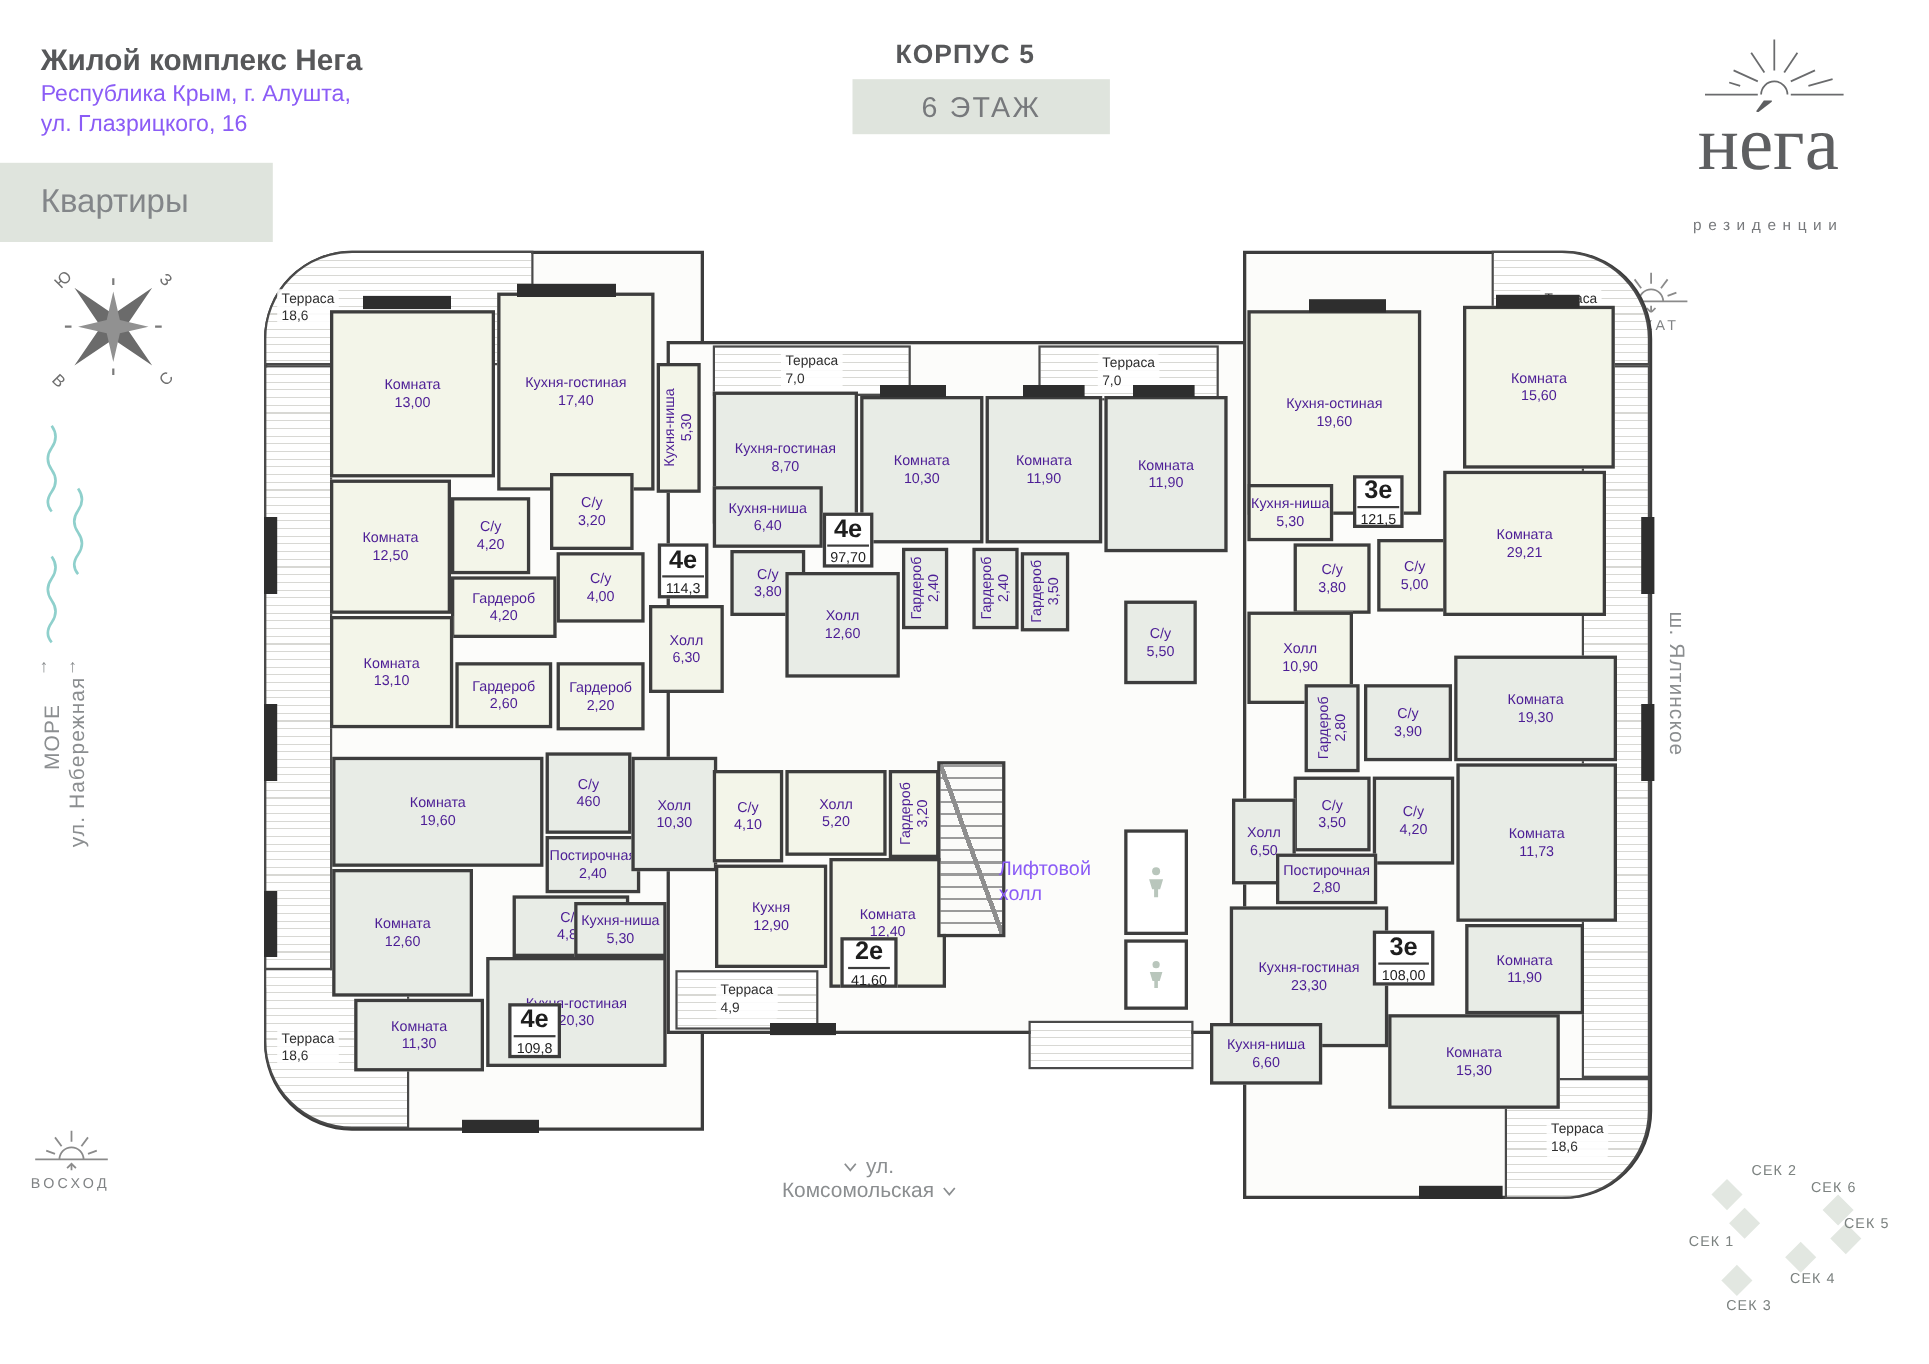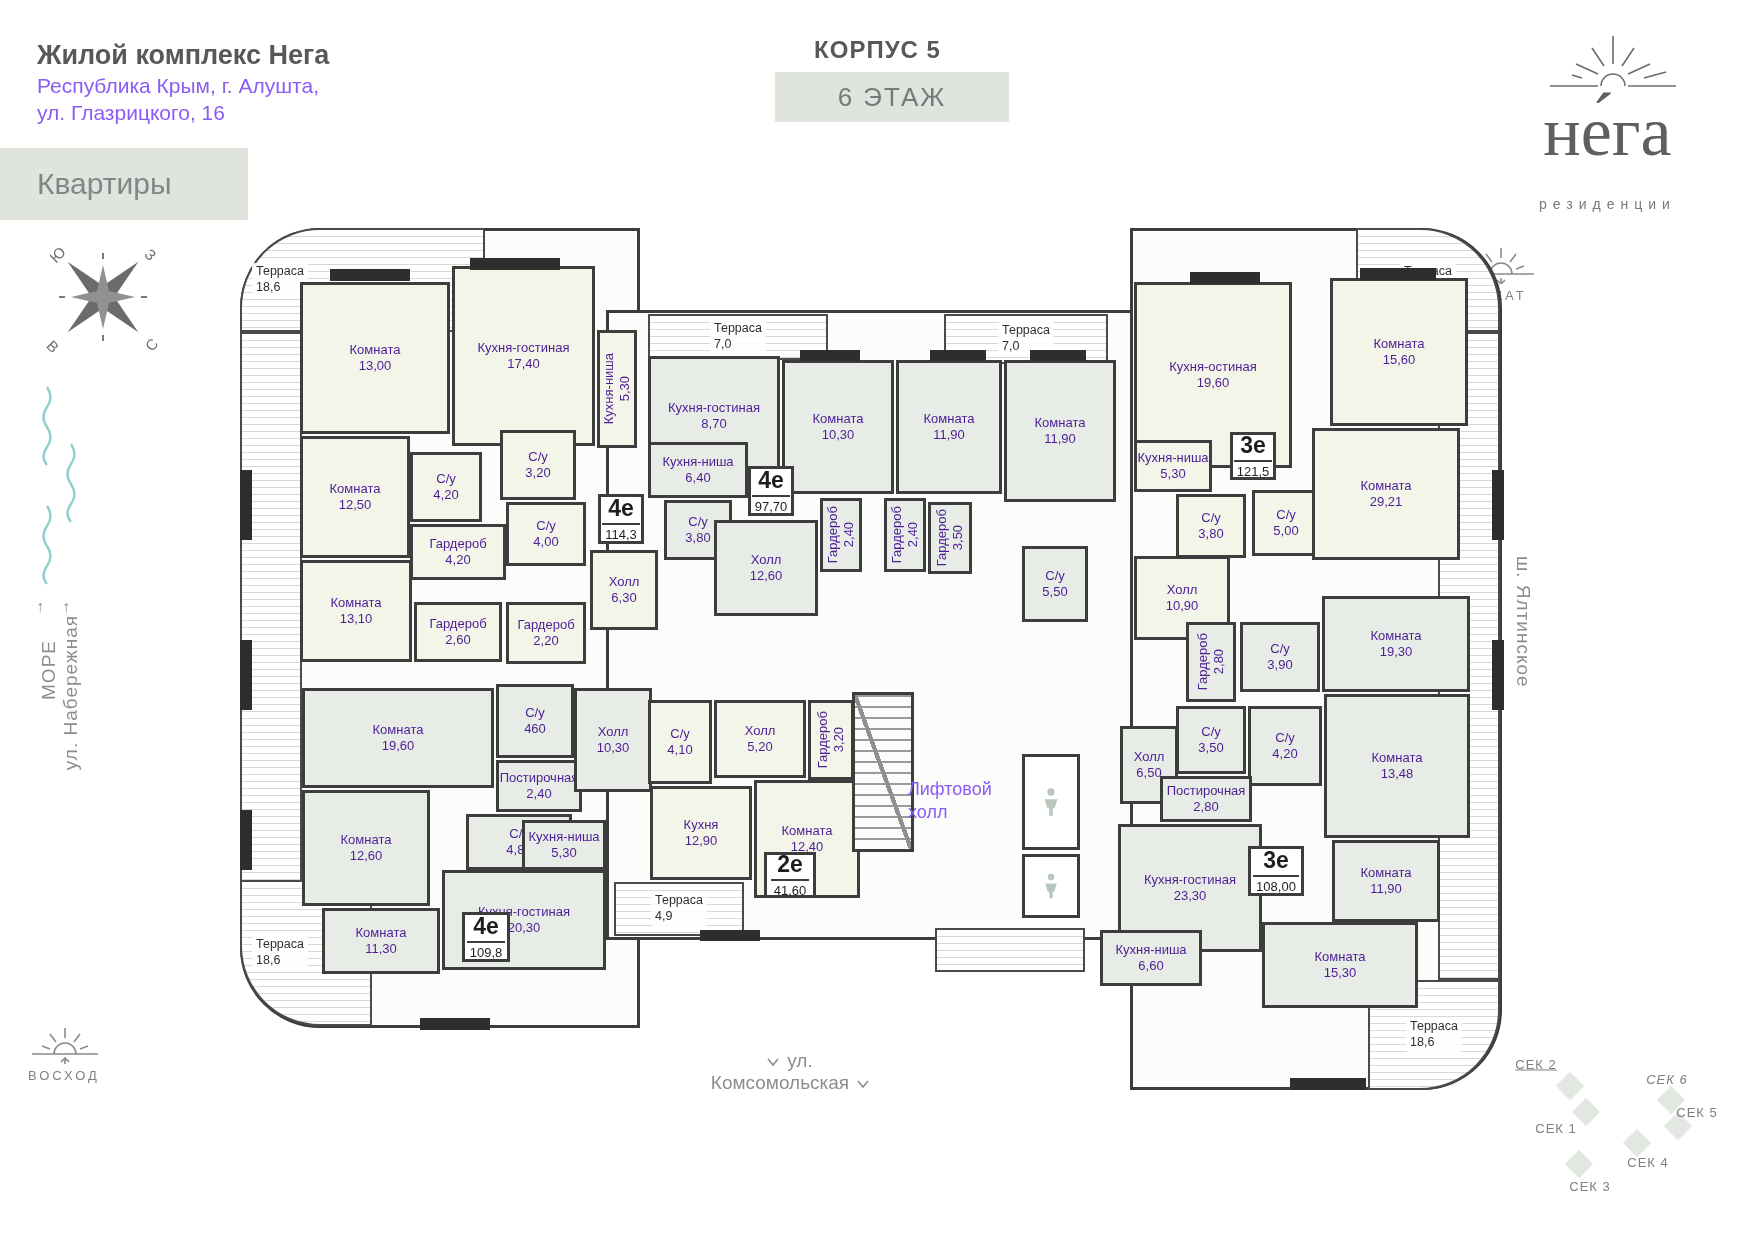"13,48" div { text: 13,48 -> 11,73 }
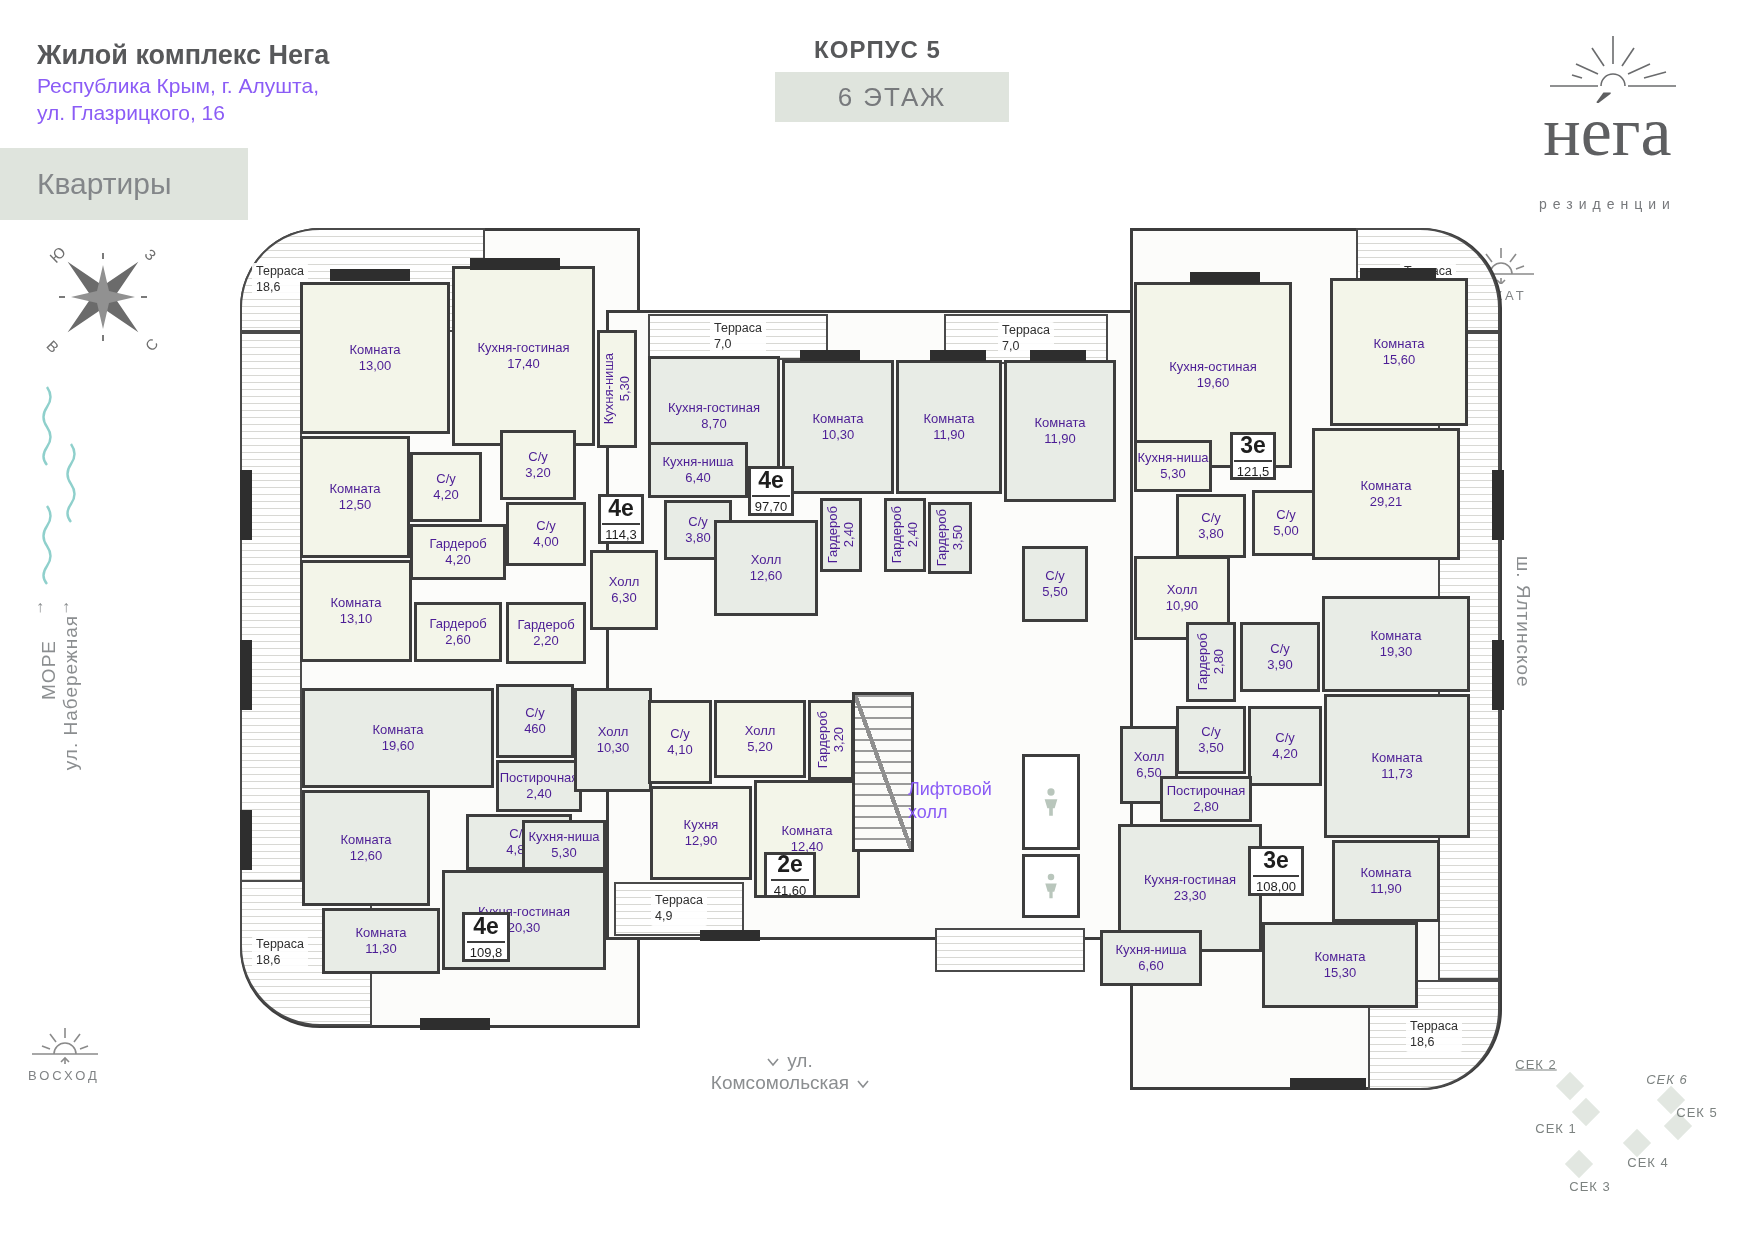"СЕК 2" div.sec-label { left: 1536px -> 1613px; text-decoration: underline -> none }
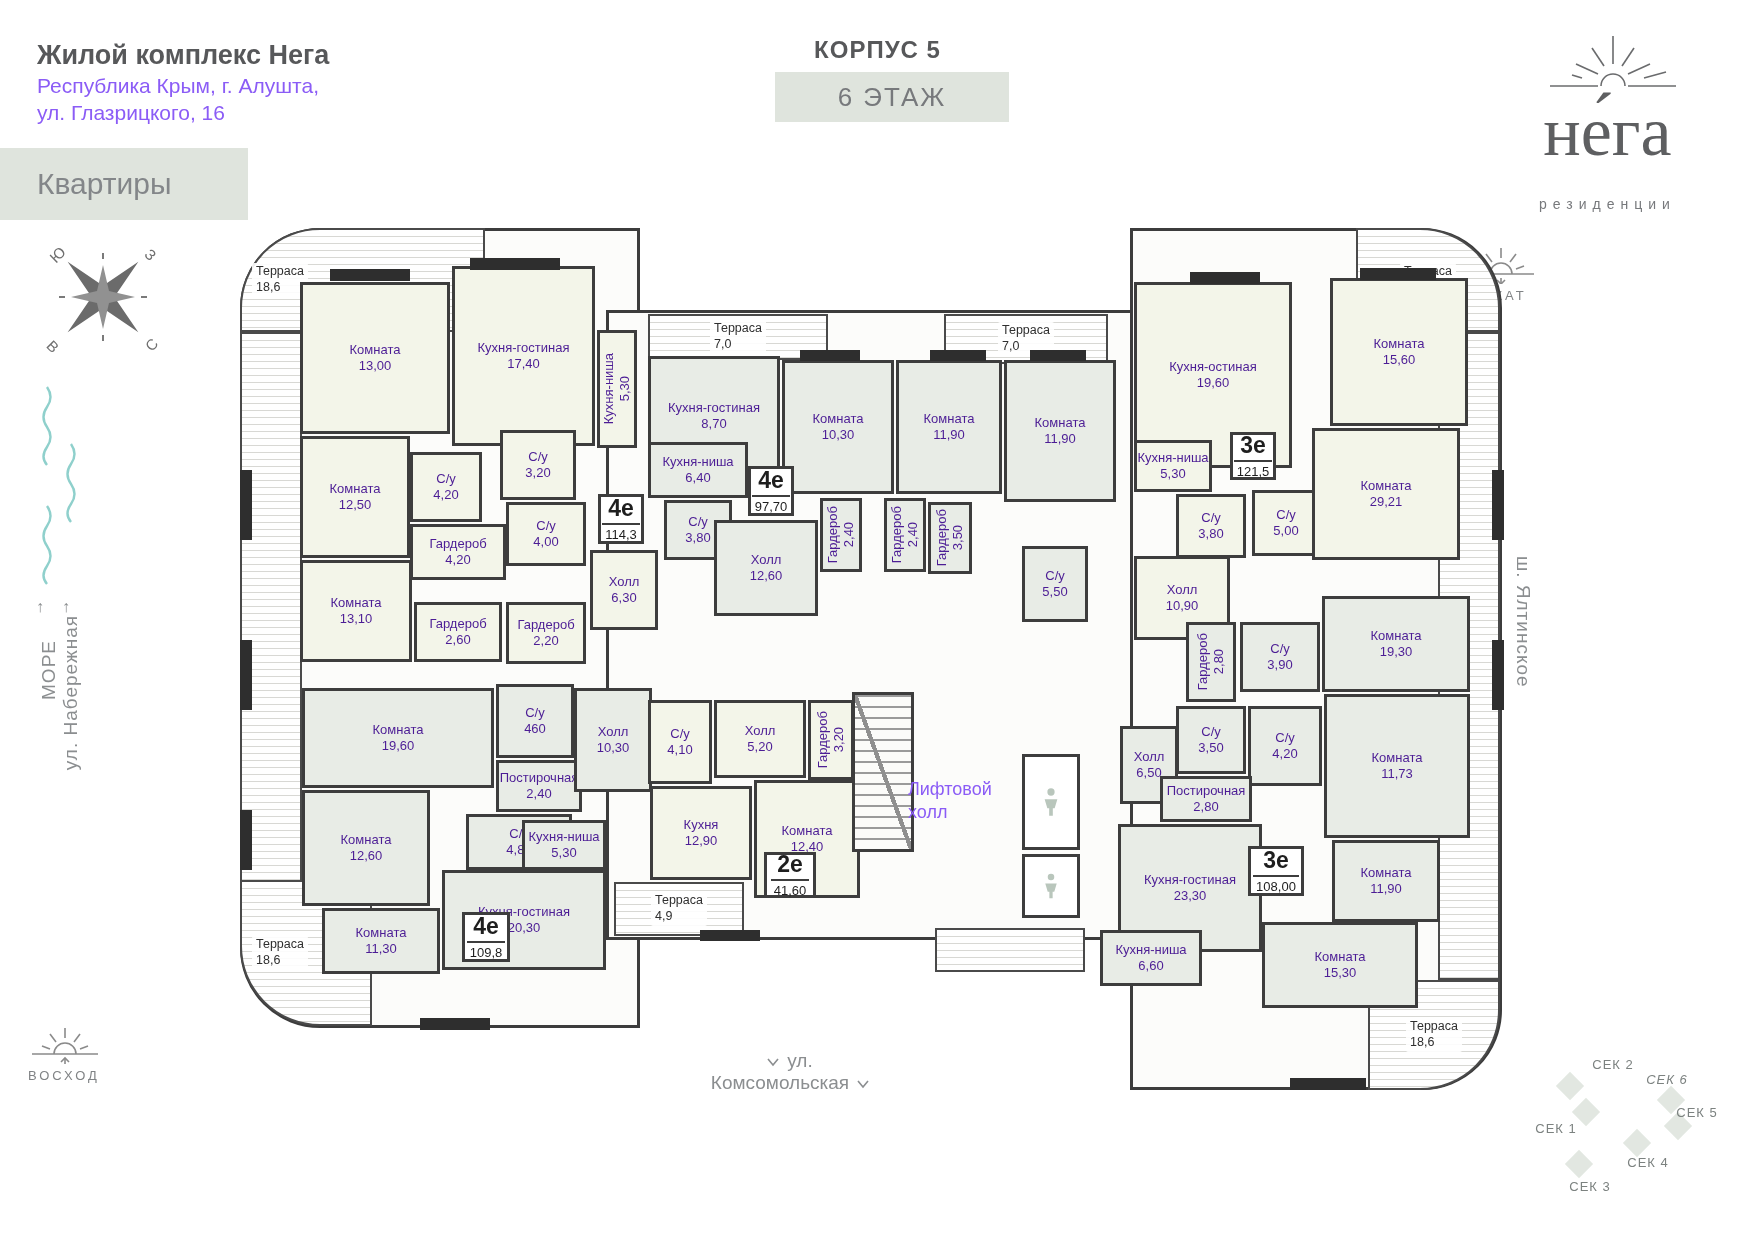"СЕК 6" div.sec-label { font-style: italic -> none }
